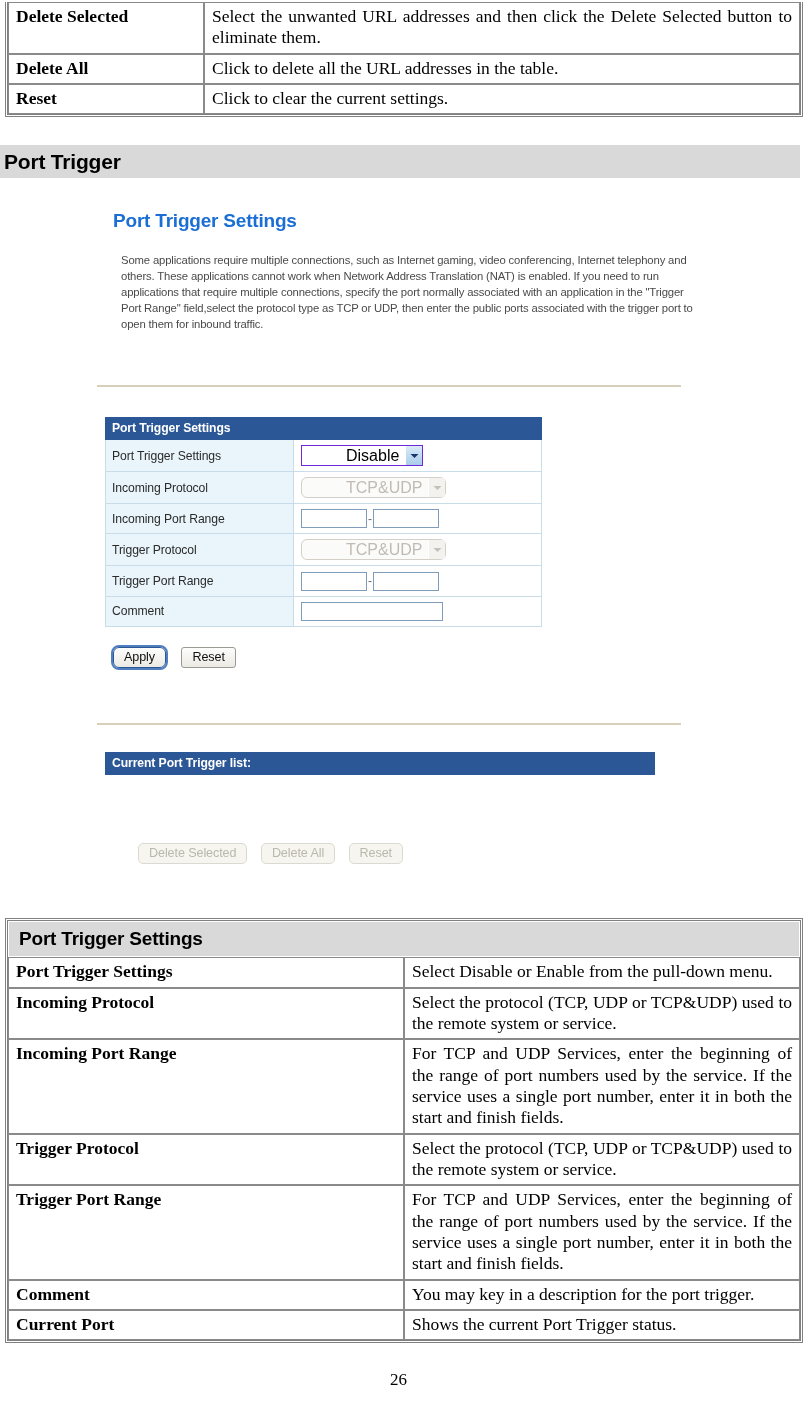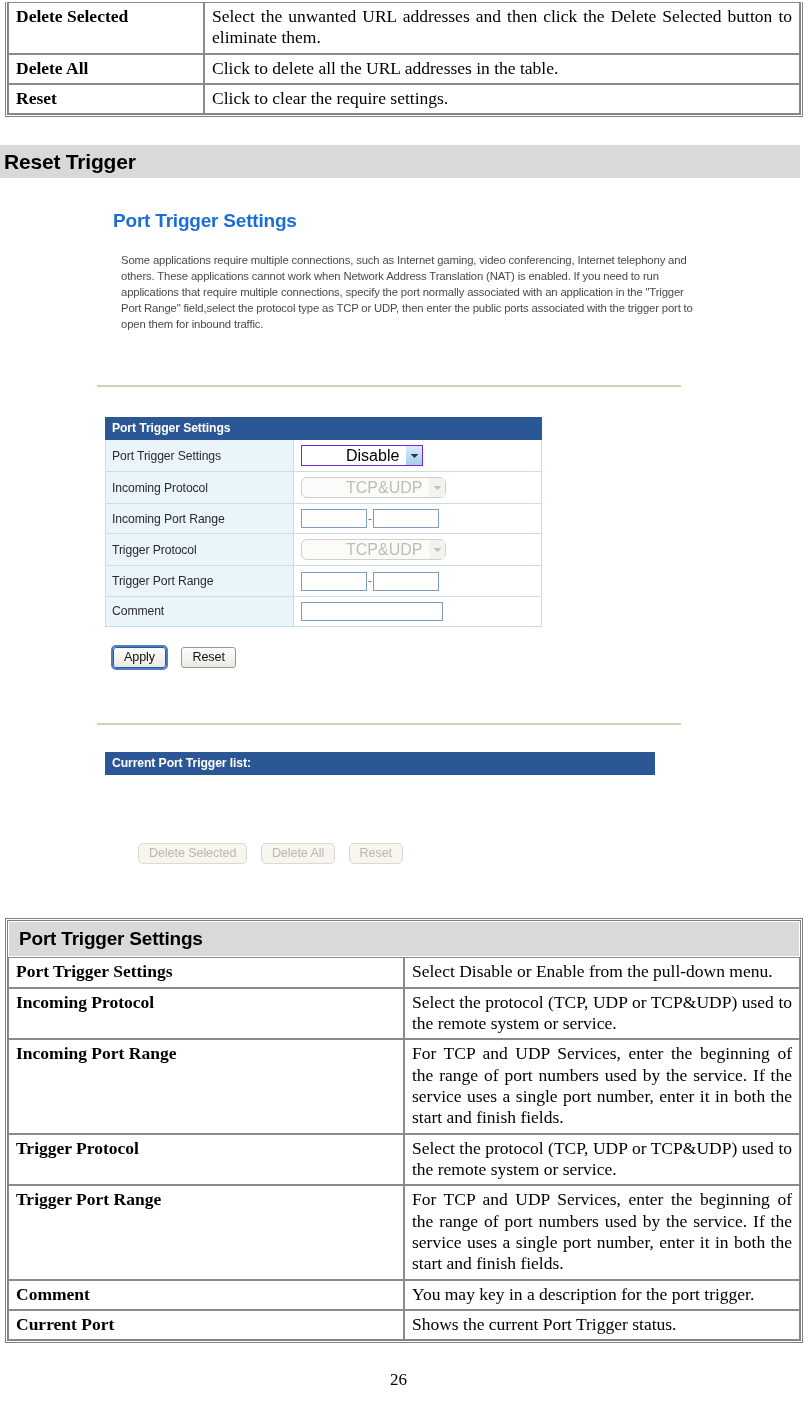"Click to clear the require" td.desc { text: require -> current }
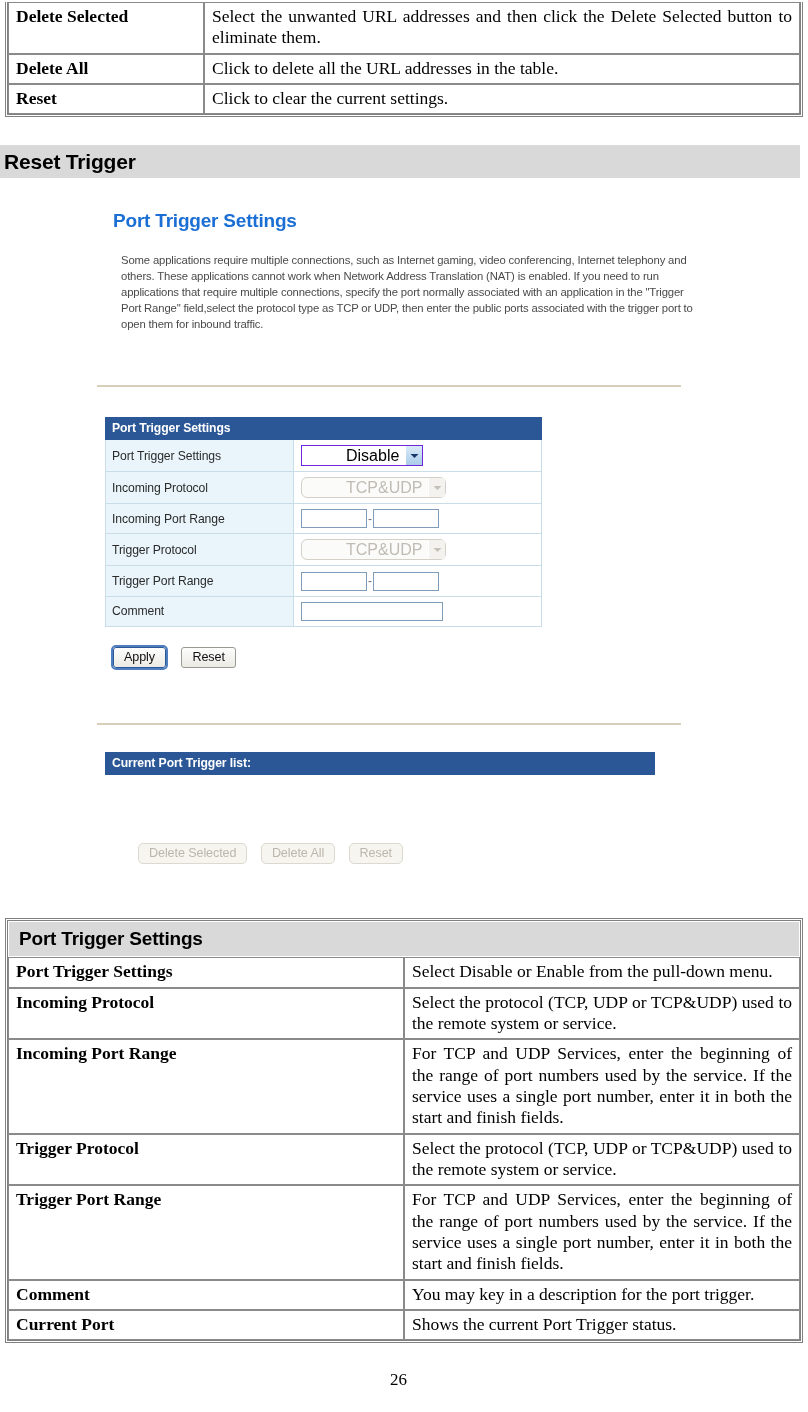"Reset Trigger" span.section-title { text: Reset -> Port }
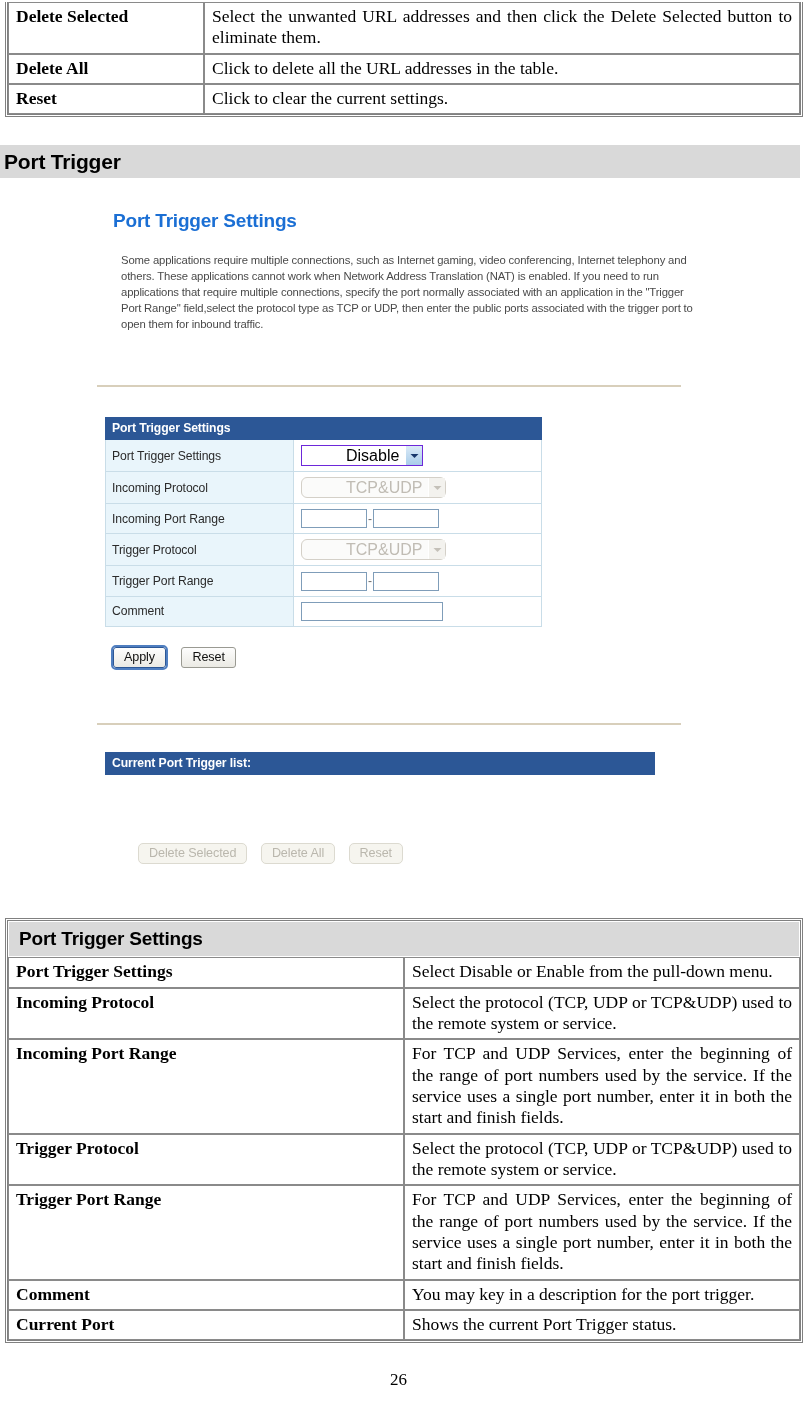"Apply" .wbtn.primary { border-radius: none -> 6px }
